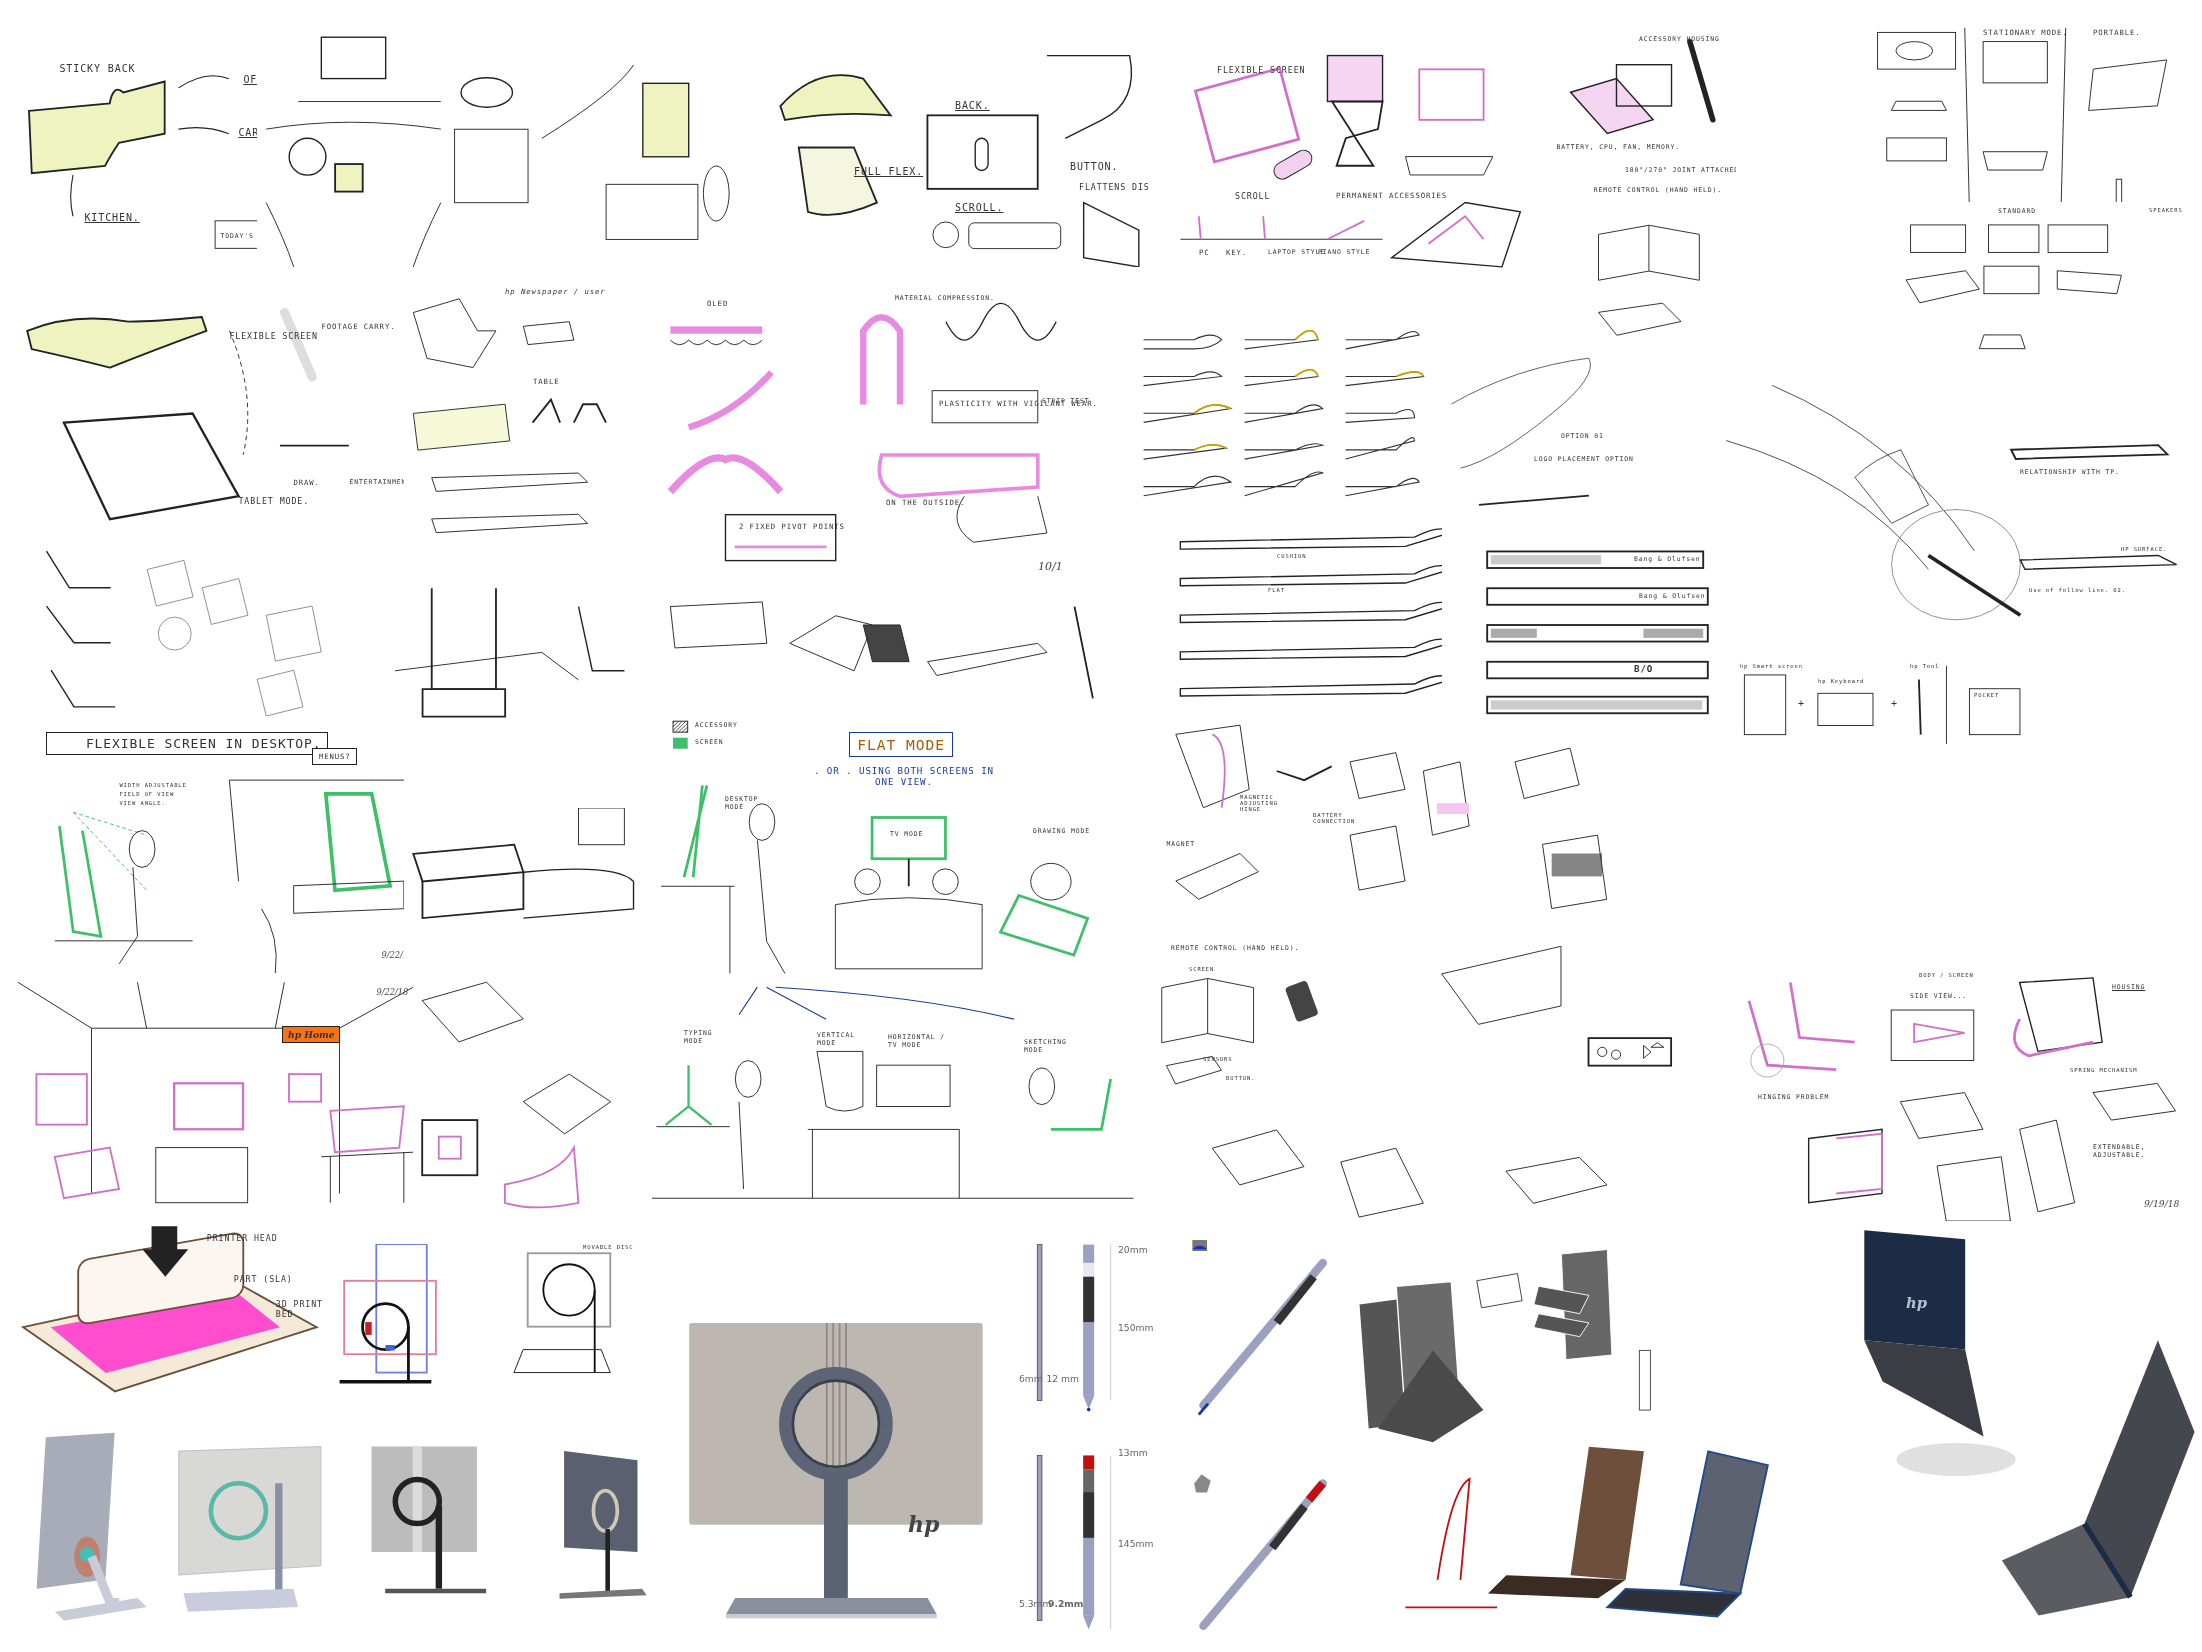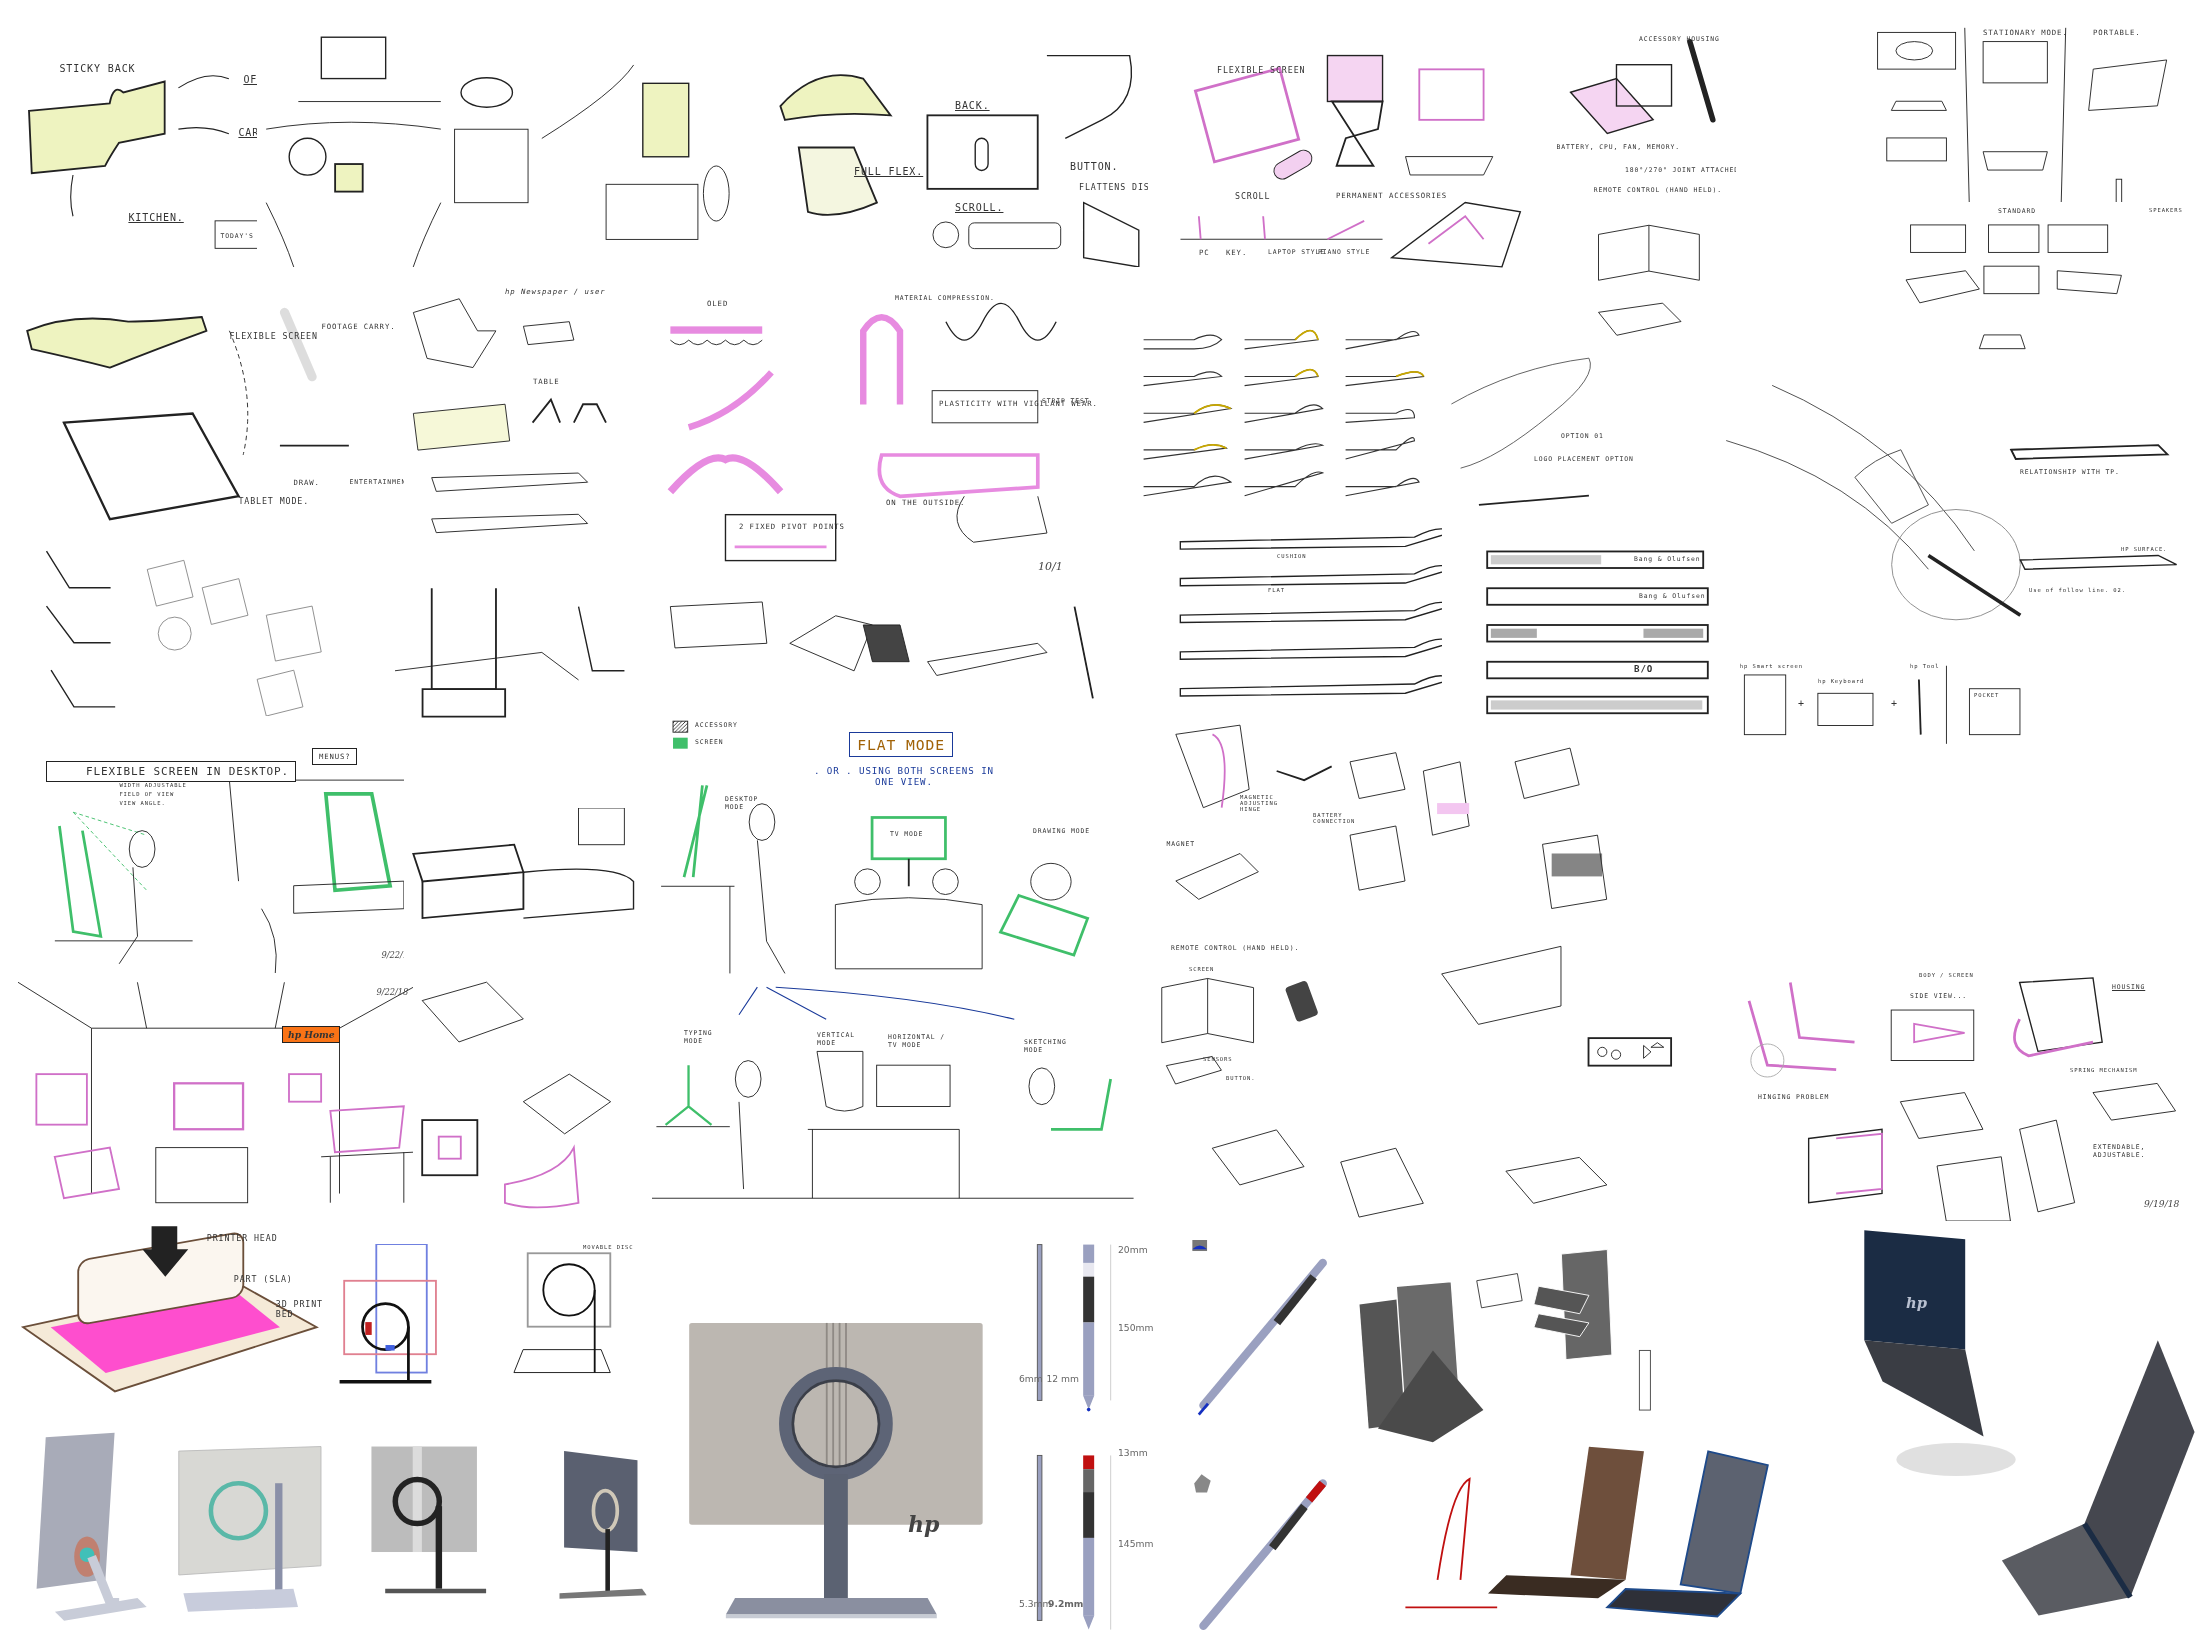"KITCHEN." span.lbl { margin-left: 44px -> none }
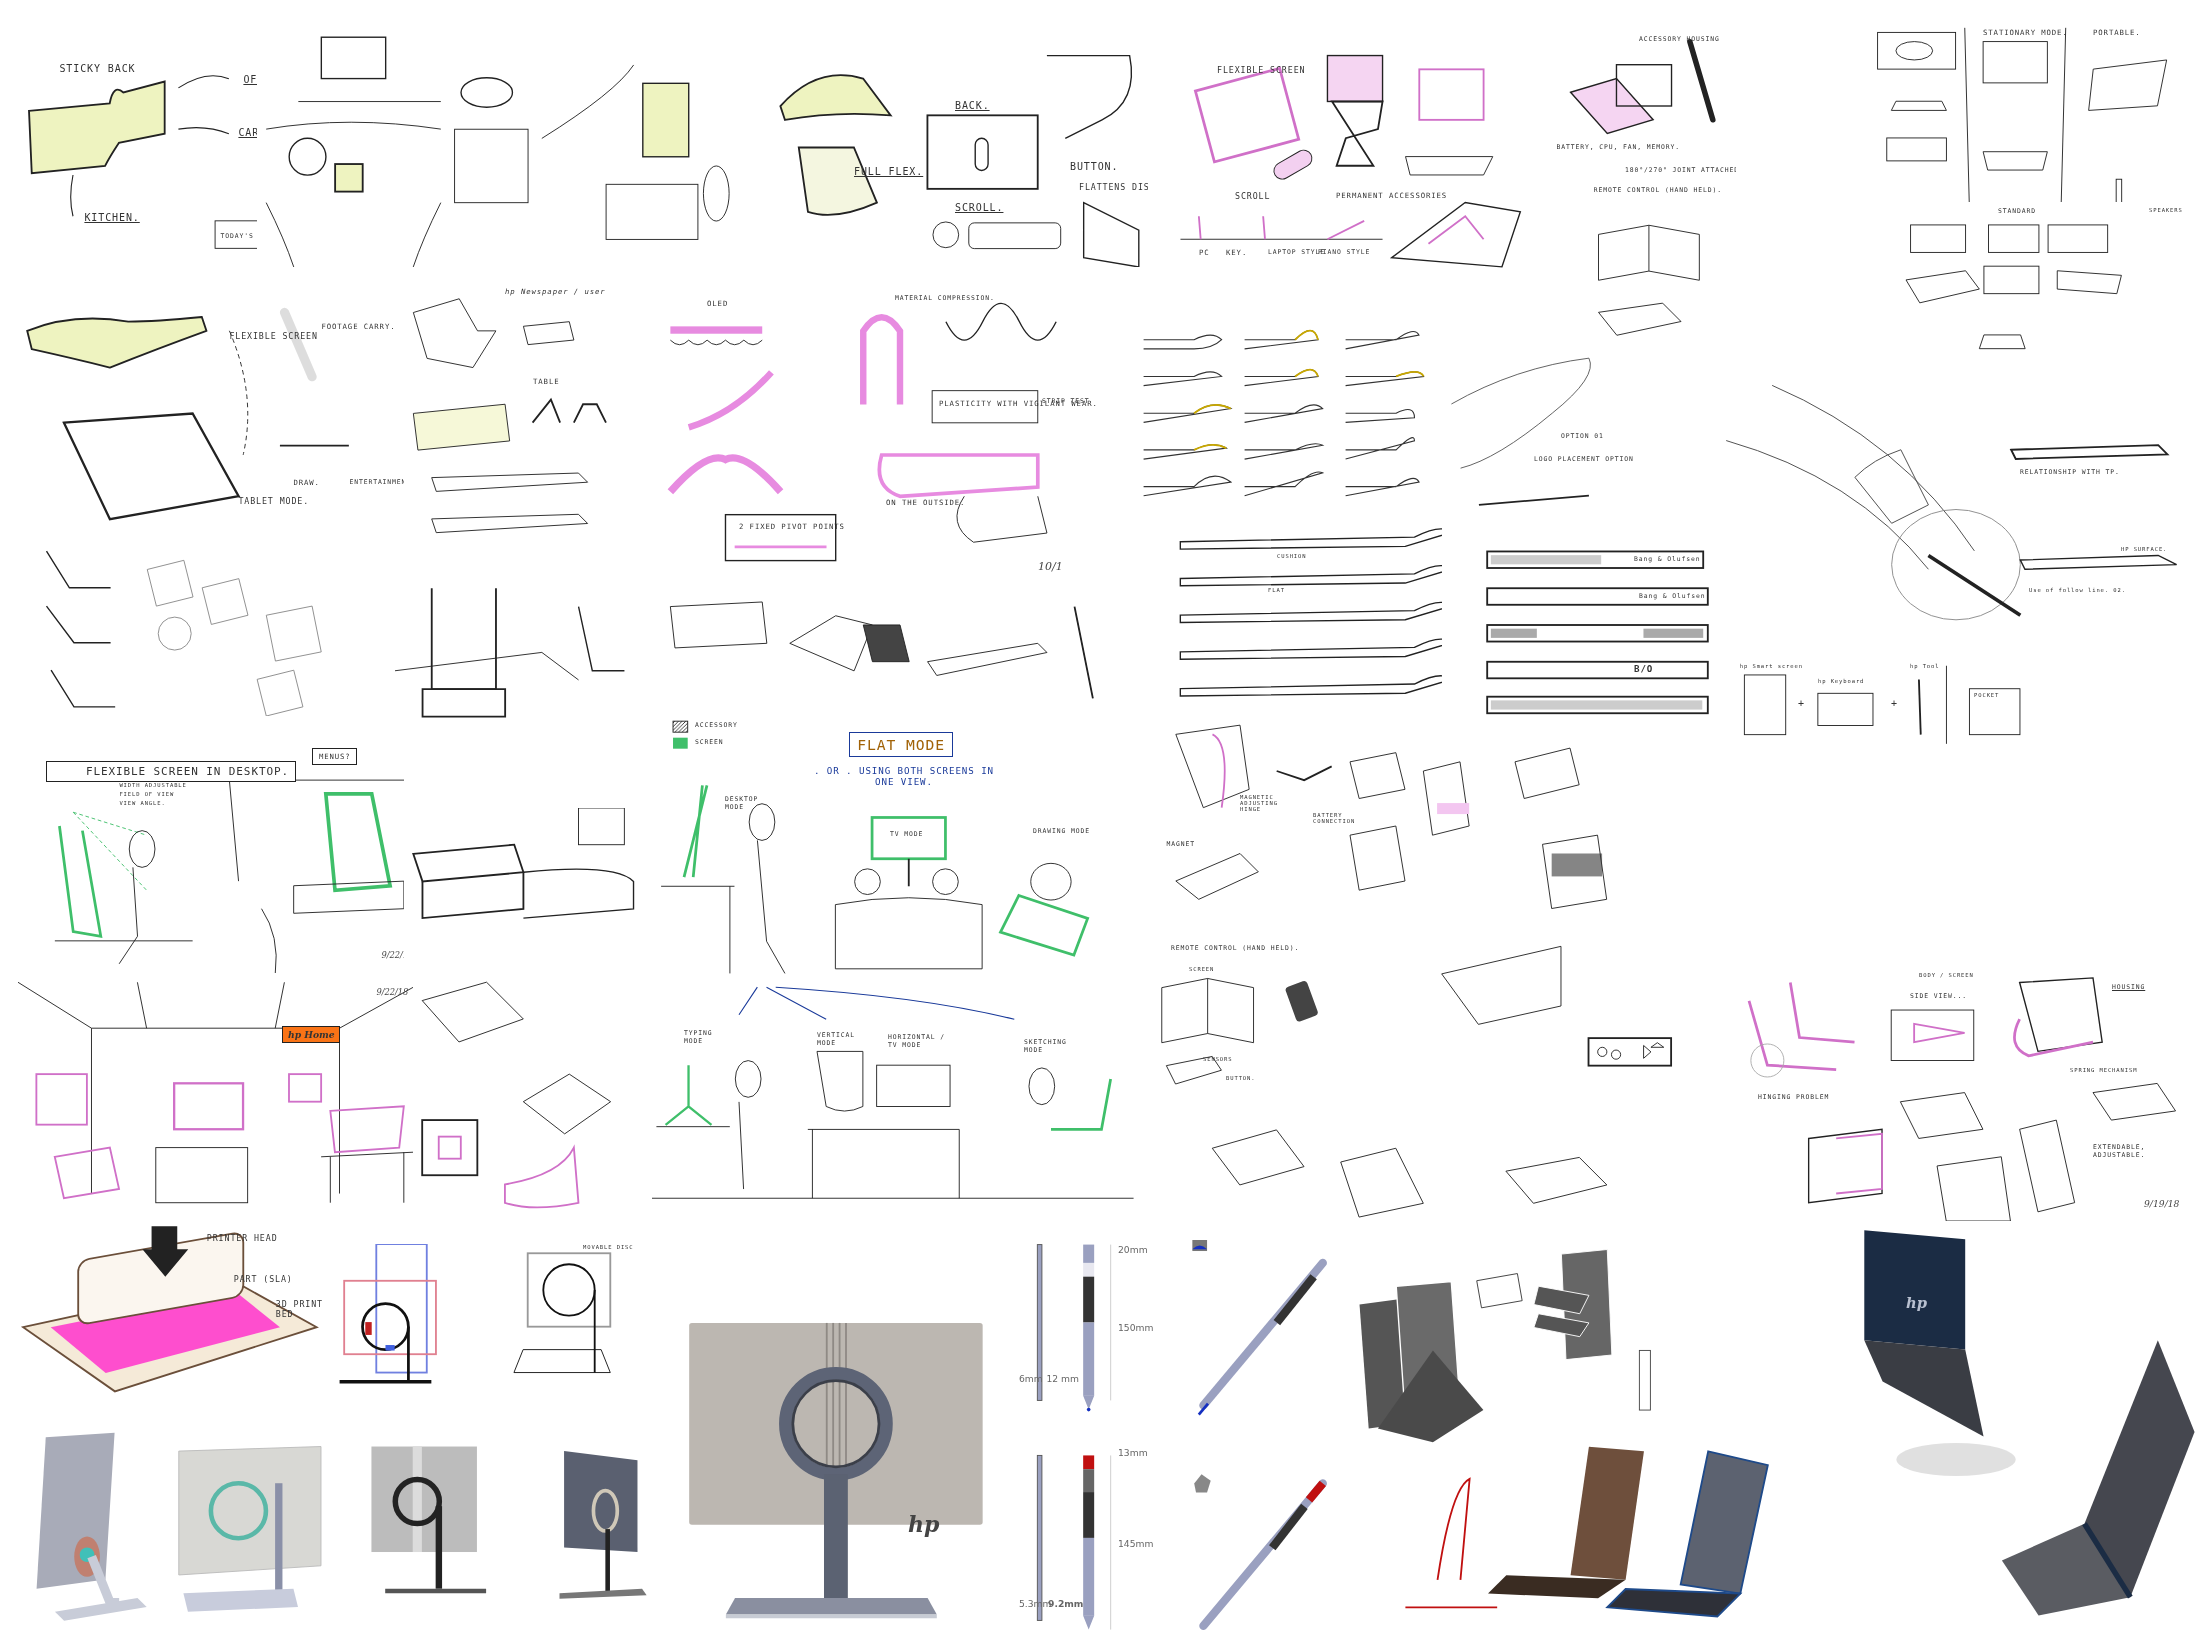"FLEXIBLE SCREEN IN DESKTOP." span.lbl { font-size: 11px -> 13px; top: 36px -> 7px }
